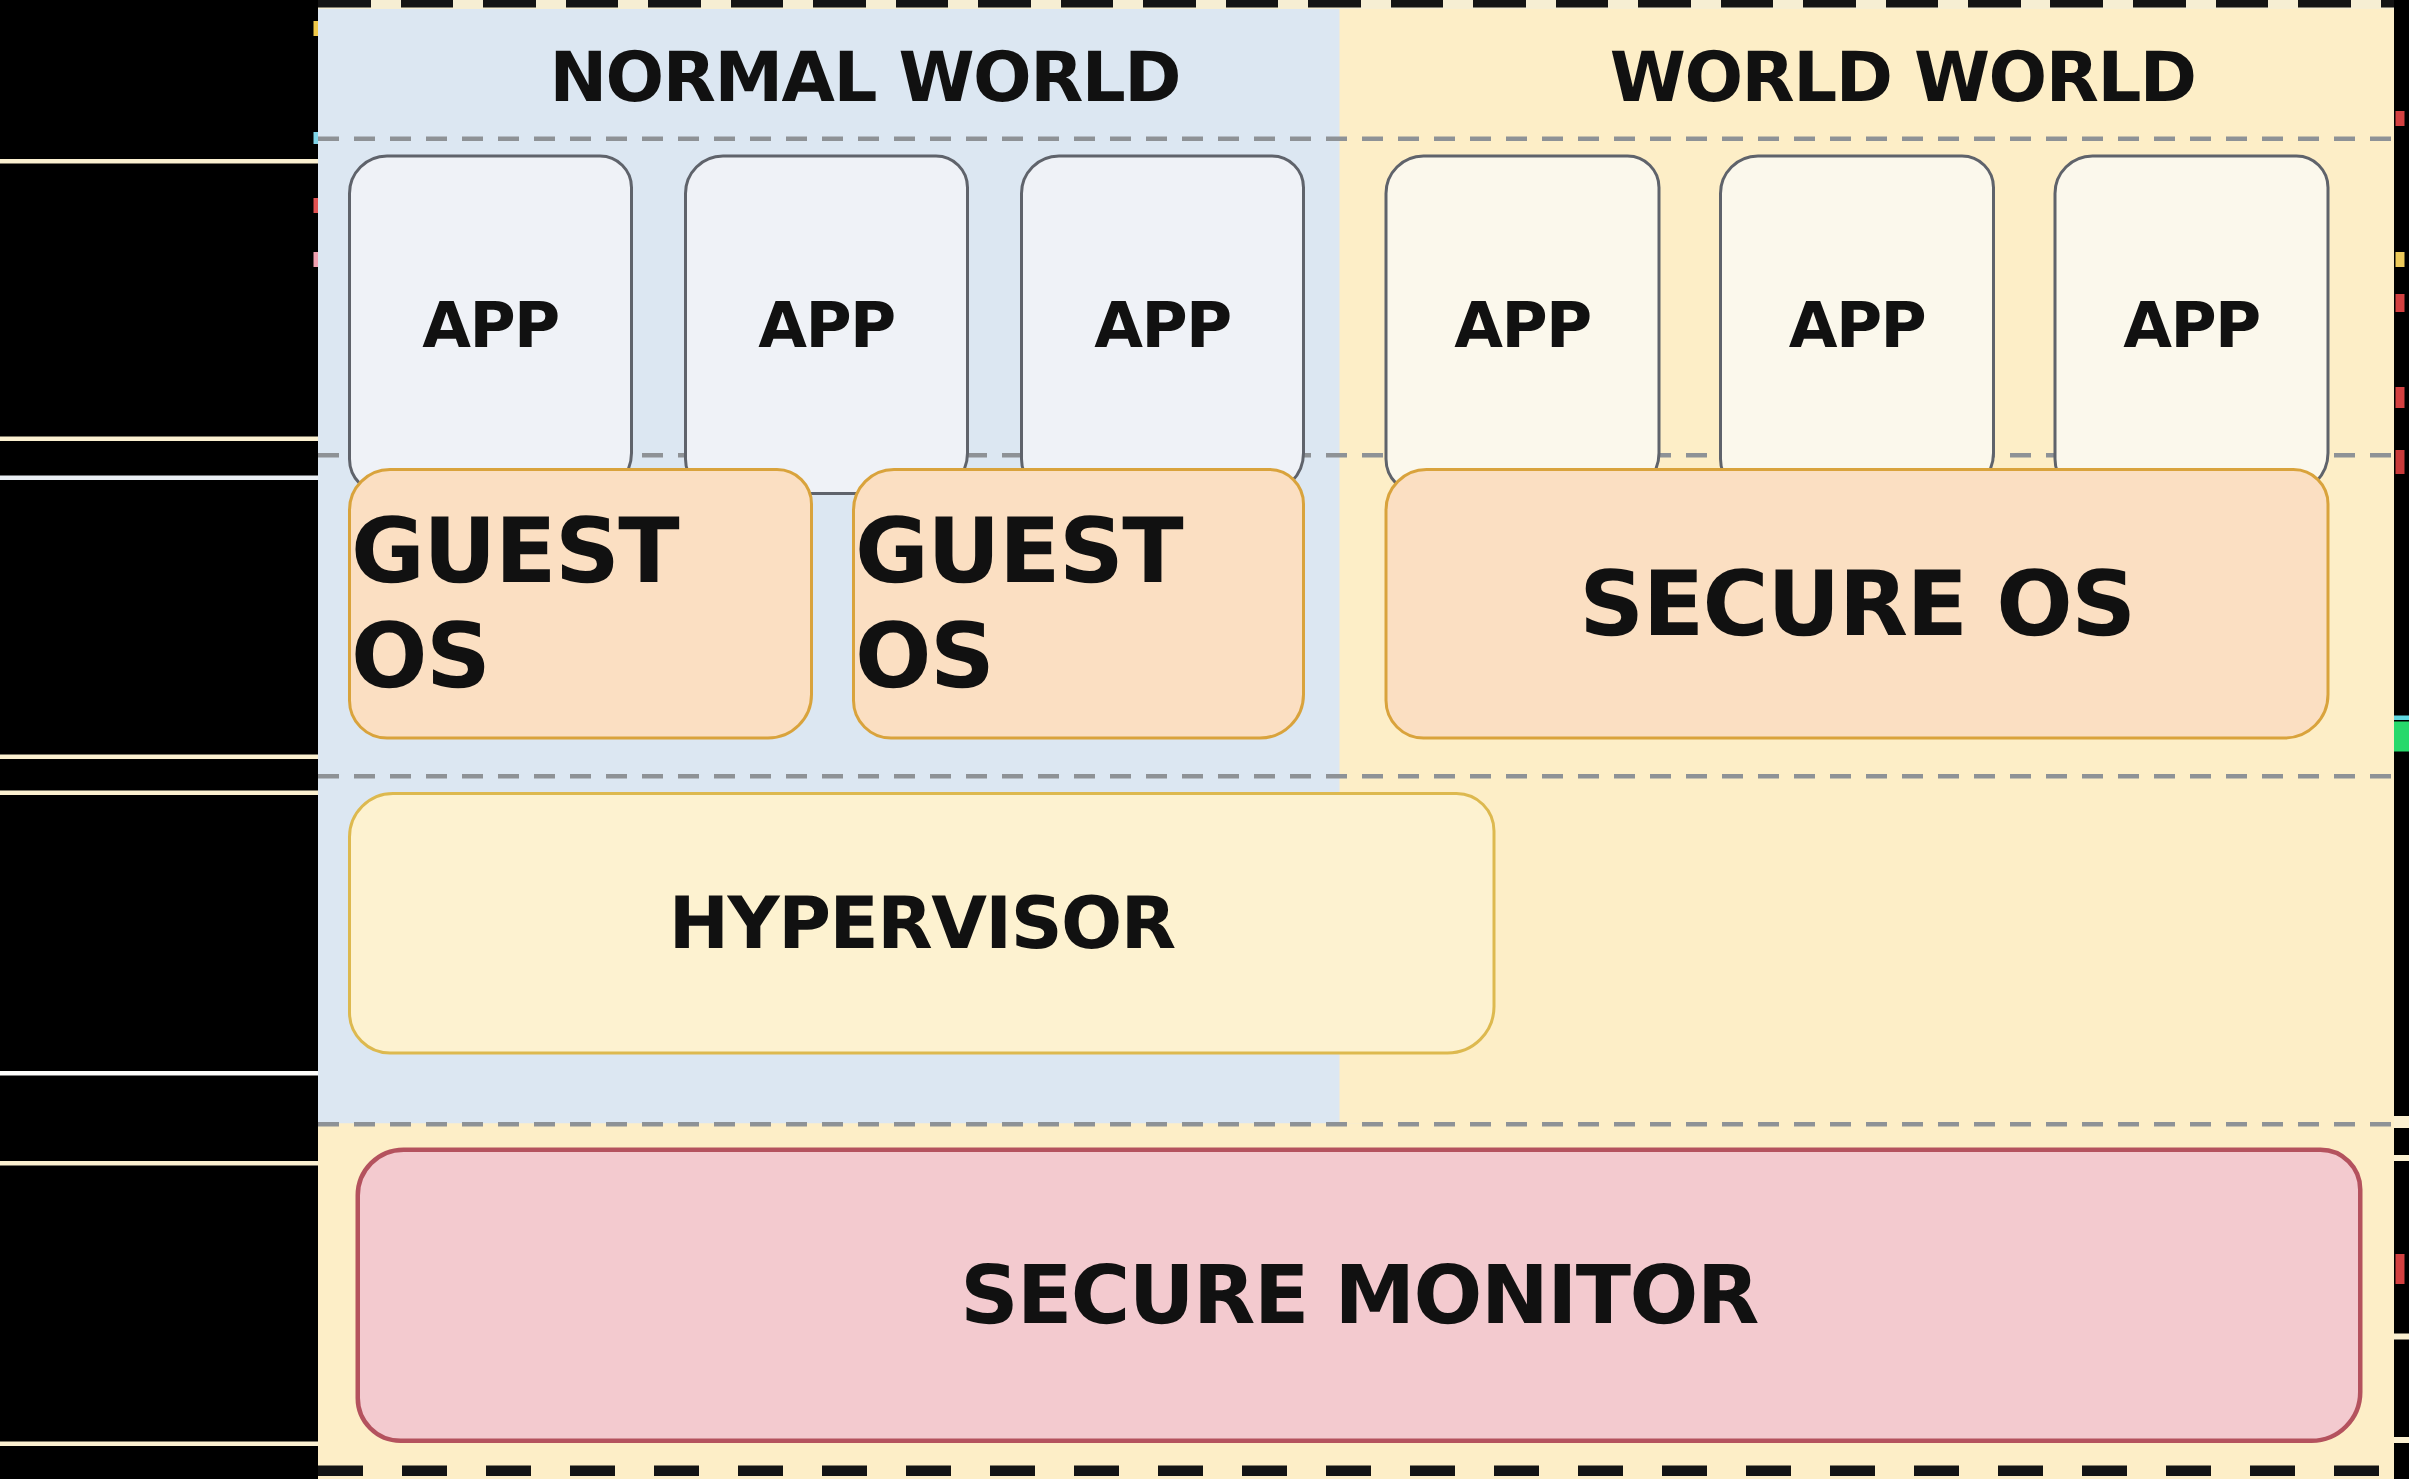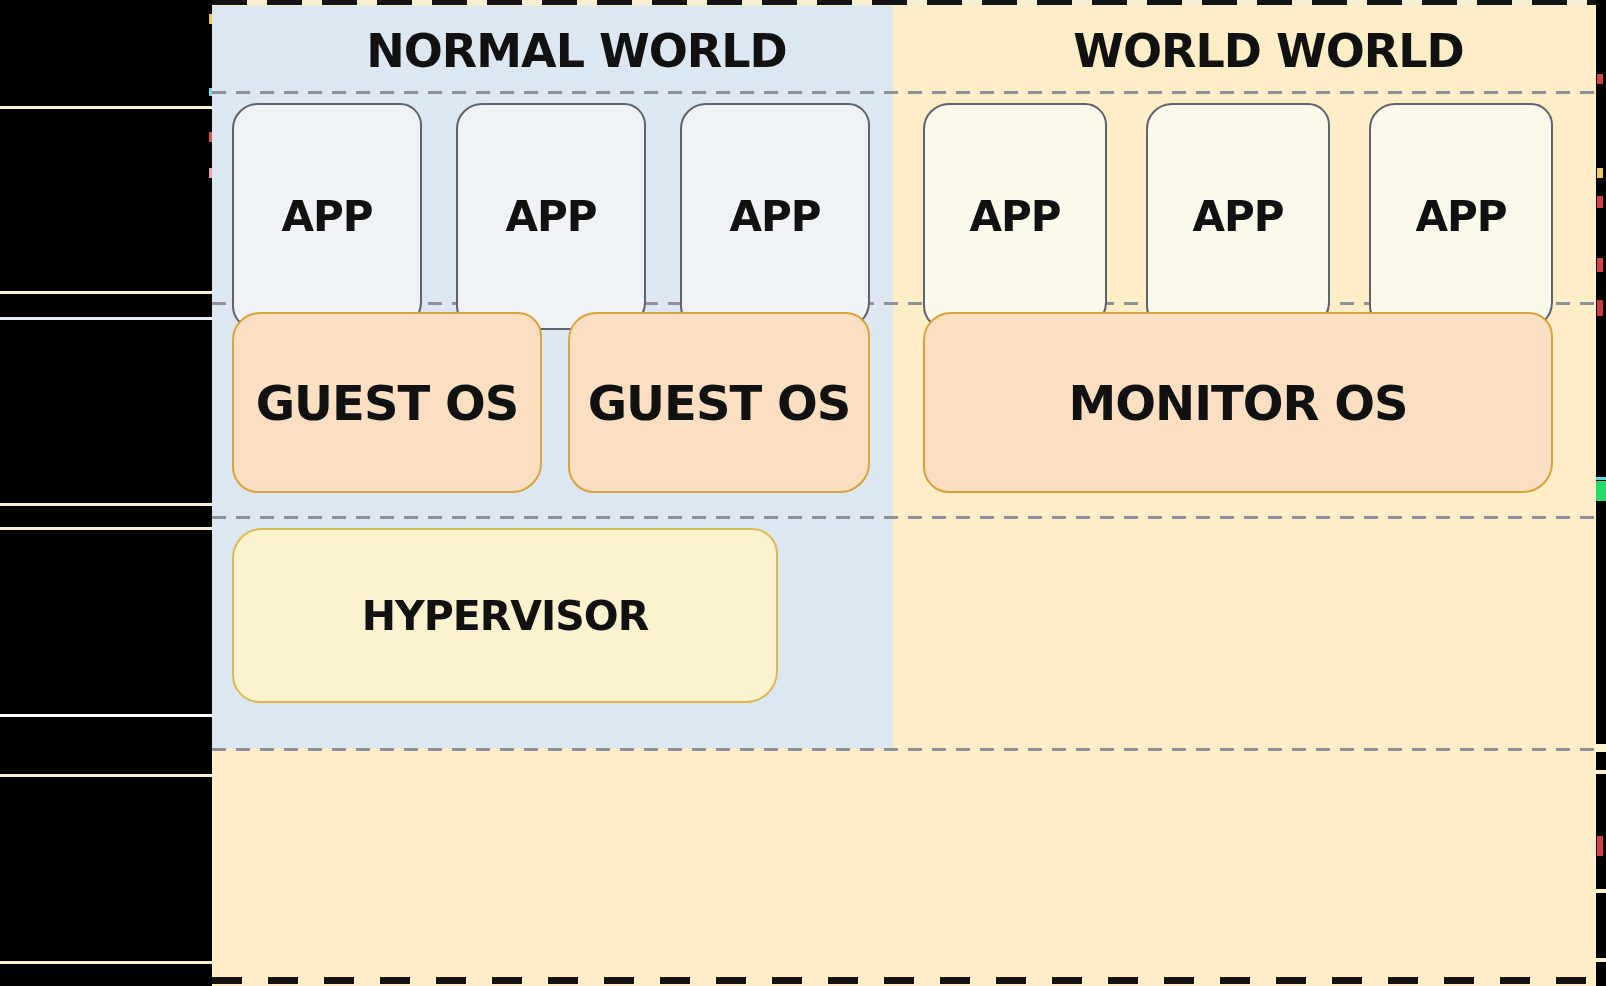"GUEST OS" .os-box { font-size: 48px -> 60px }
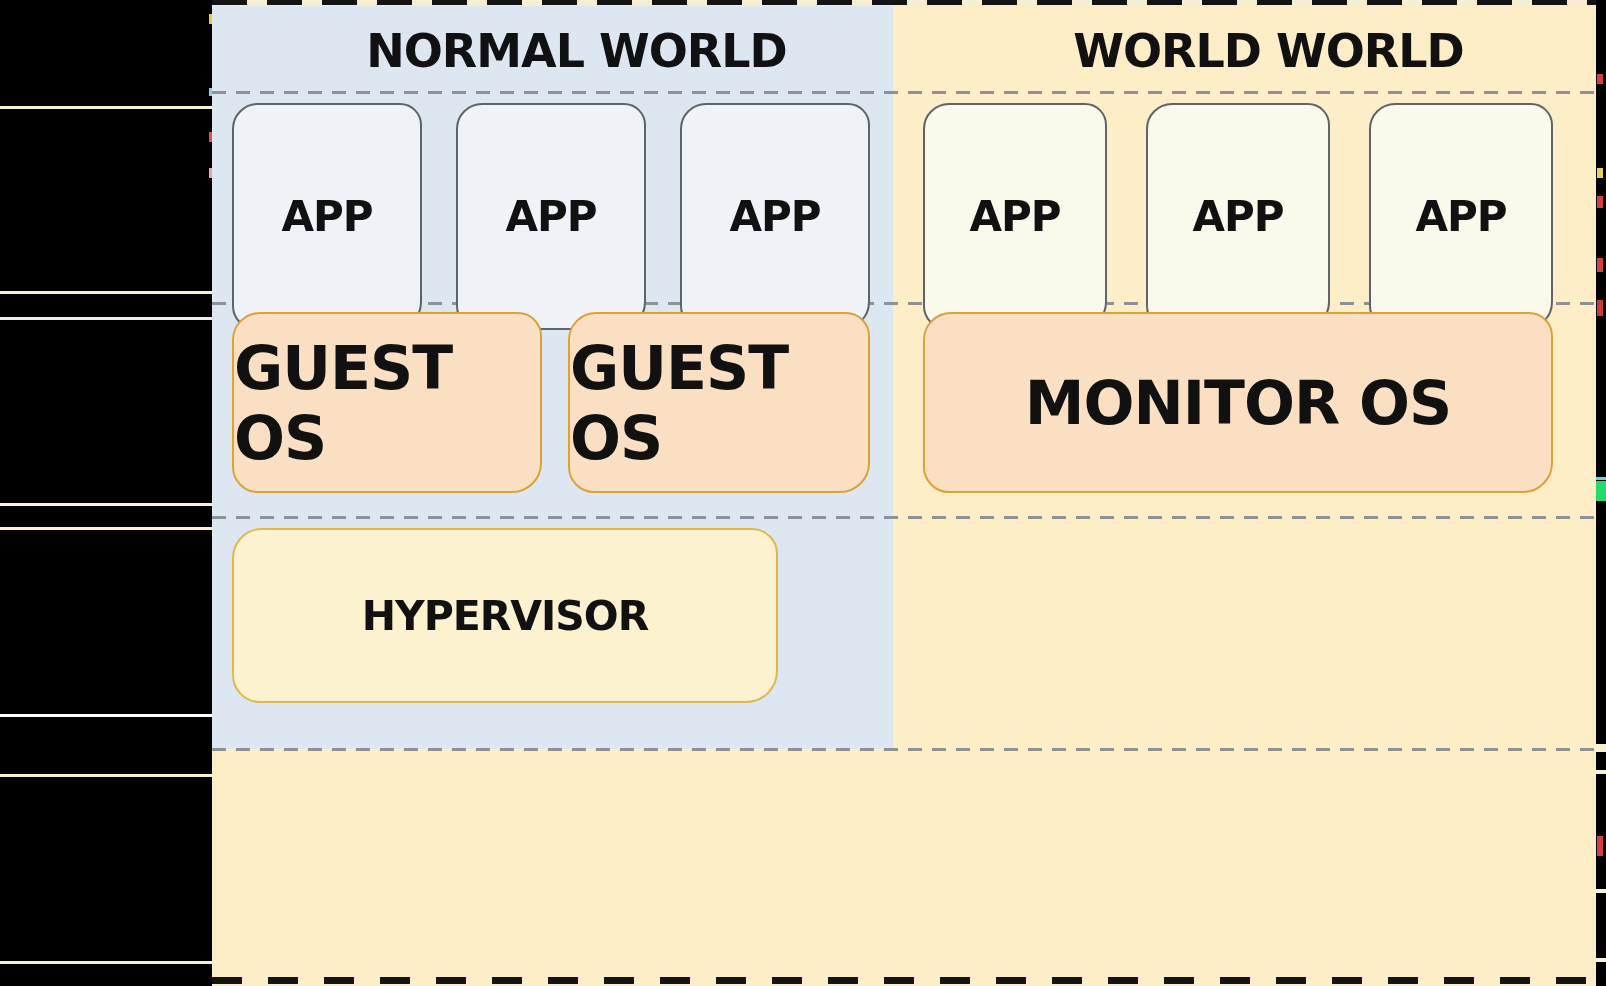"MONITOR OS" div.box { text: MONITOR -> SECURE }
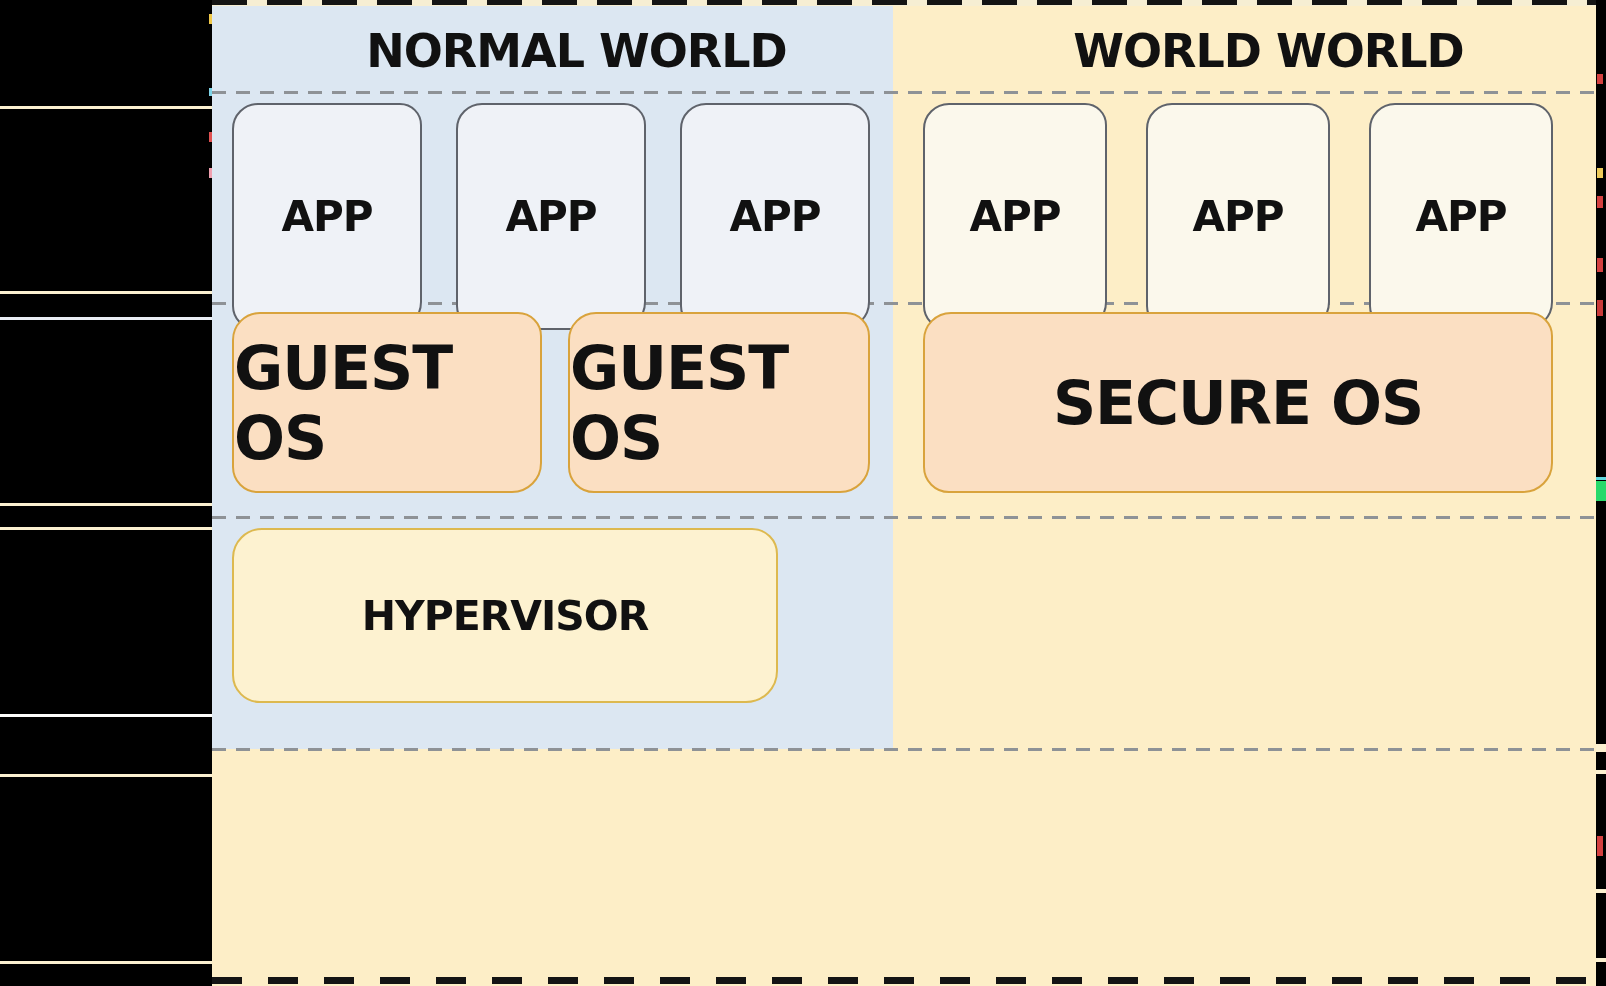"HYPERVISOR" .hyp-box { font-size: 41px -> 48px; width: 546px -> 765px }
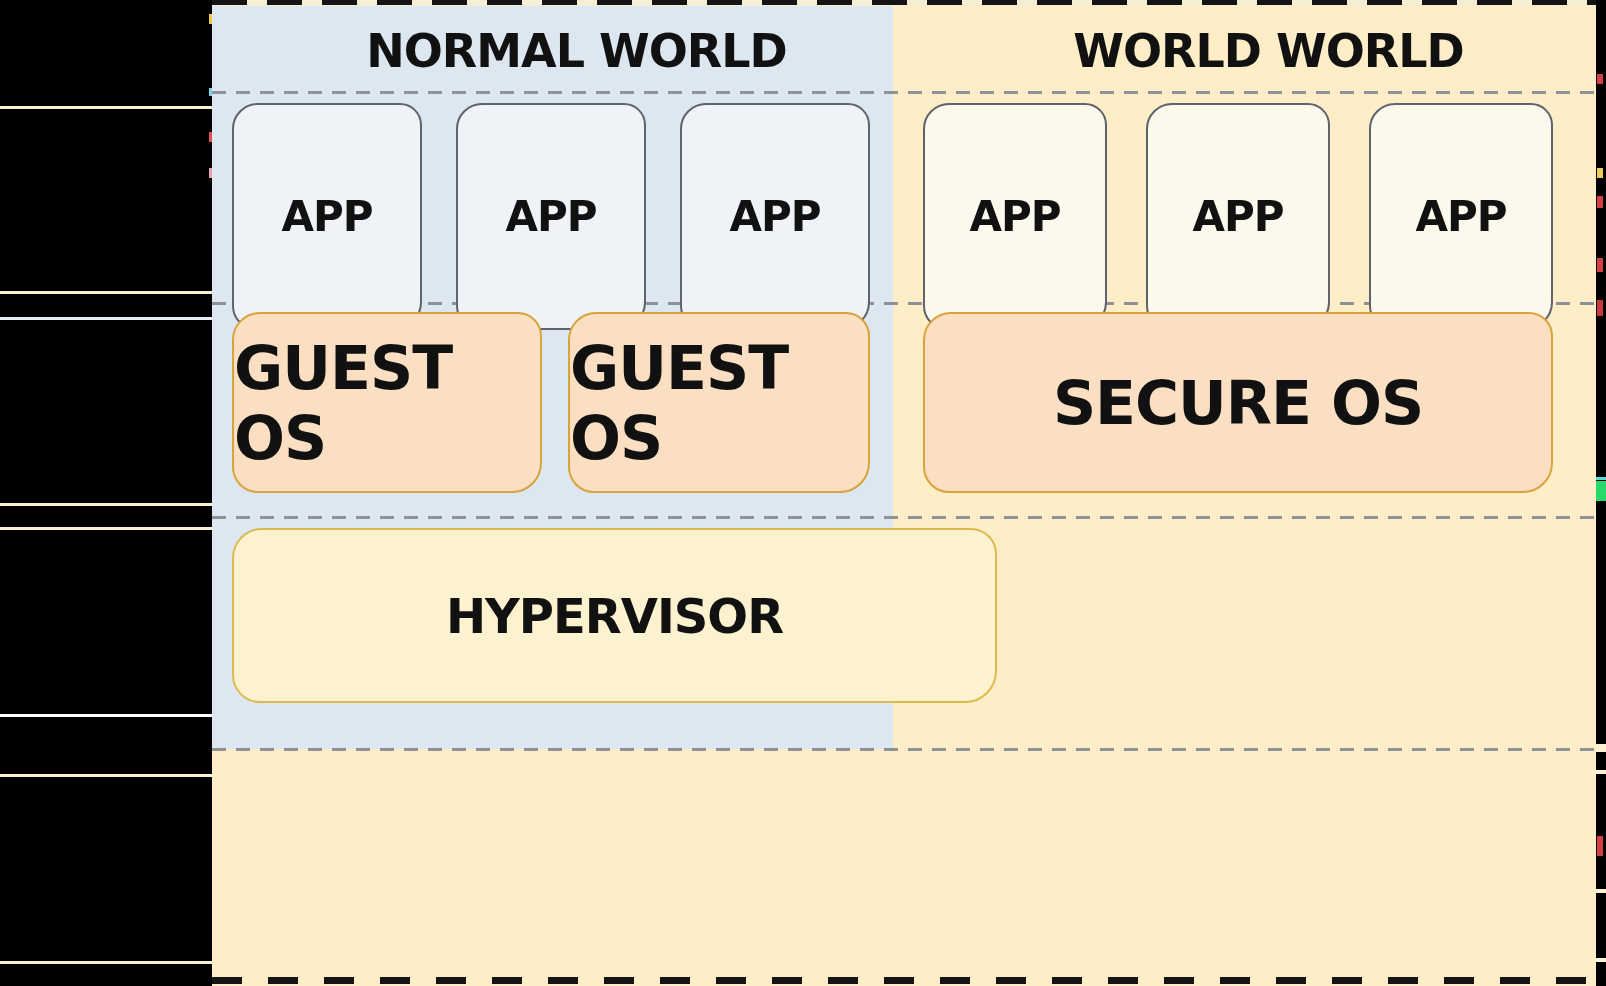"SECURE MONITOR" div.box { html: none -> <div>SECURE MONITOR</div> }
